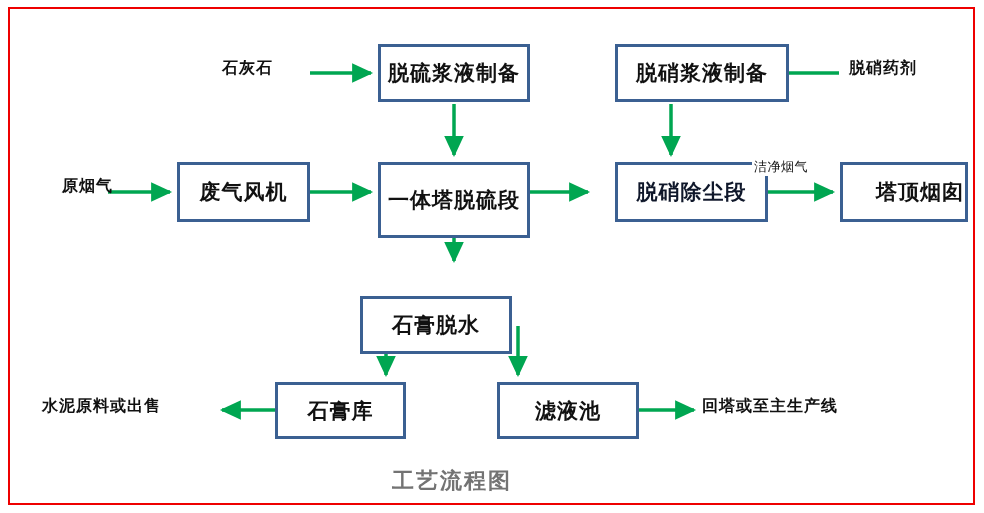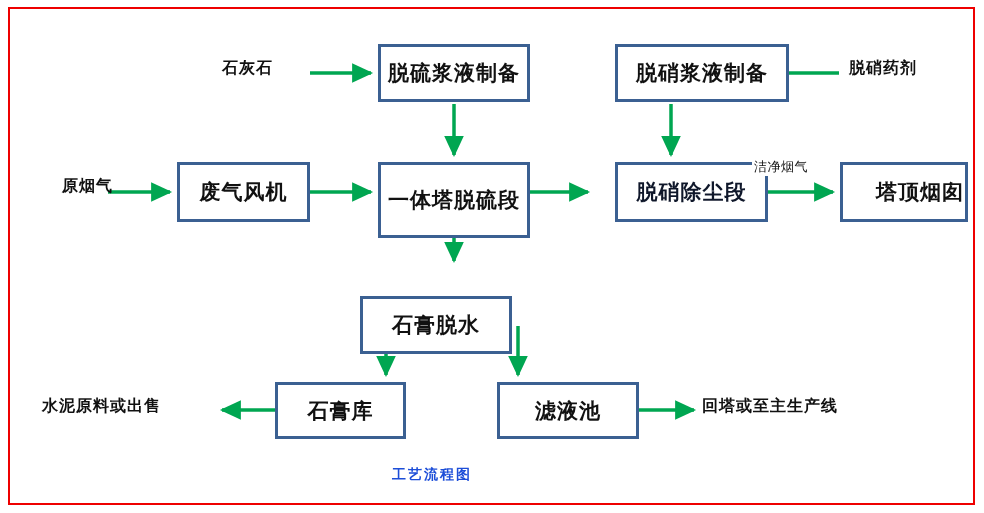"工艺流程图" #diagram-title { color: #1d4ed8 -> #737373; font-size: 14px -> 22px }
